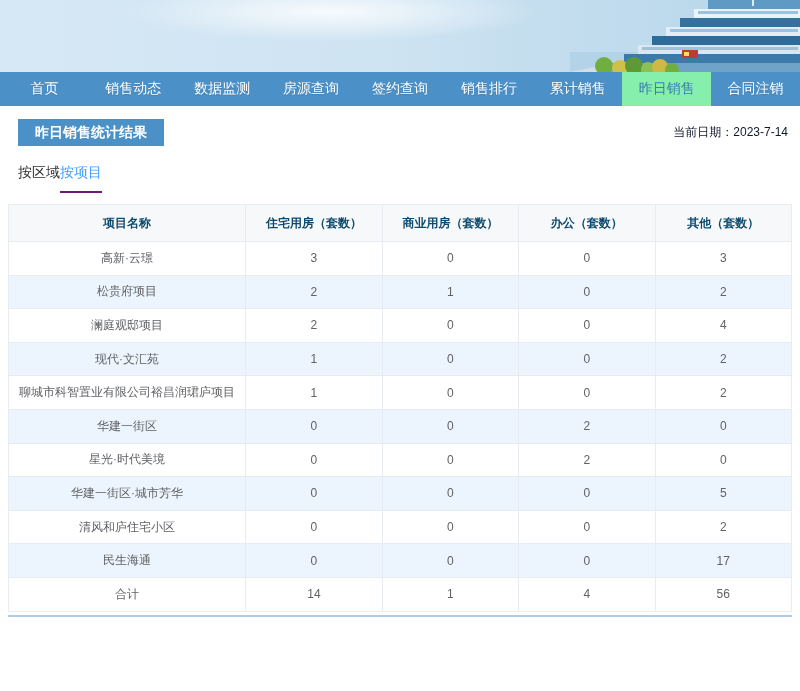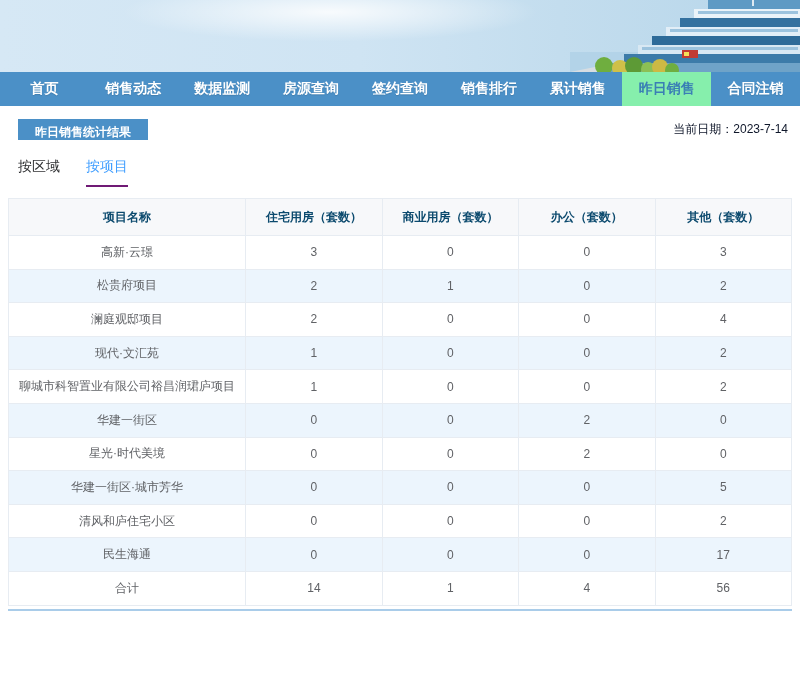"首页" .nav-item { font-weight: bold -> normal }
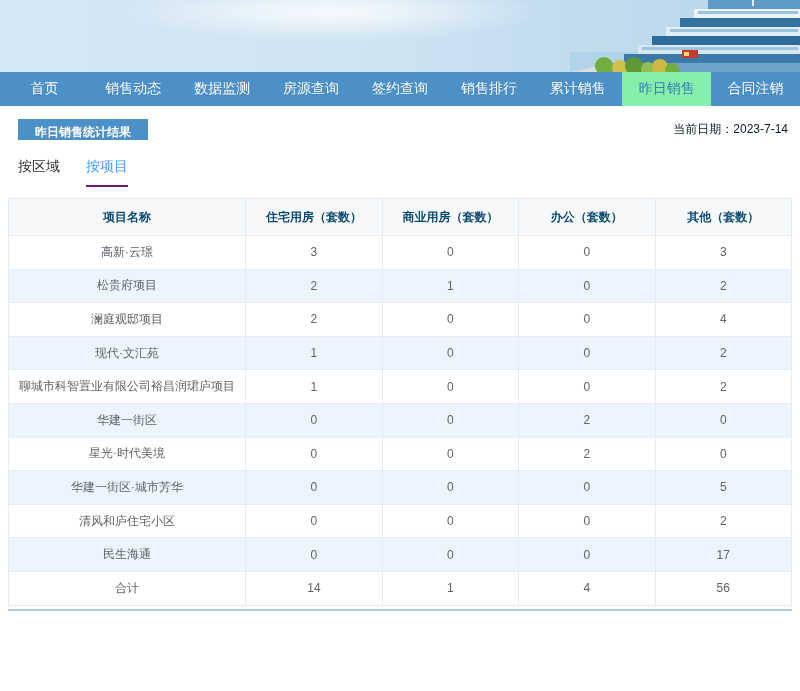"昨日销售统计结果" .page-title { font-size: 12px -> 14px; height: 21px -> 27px }
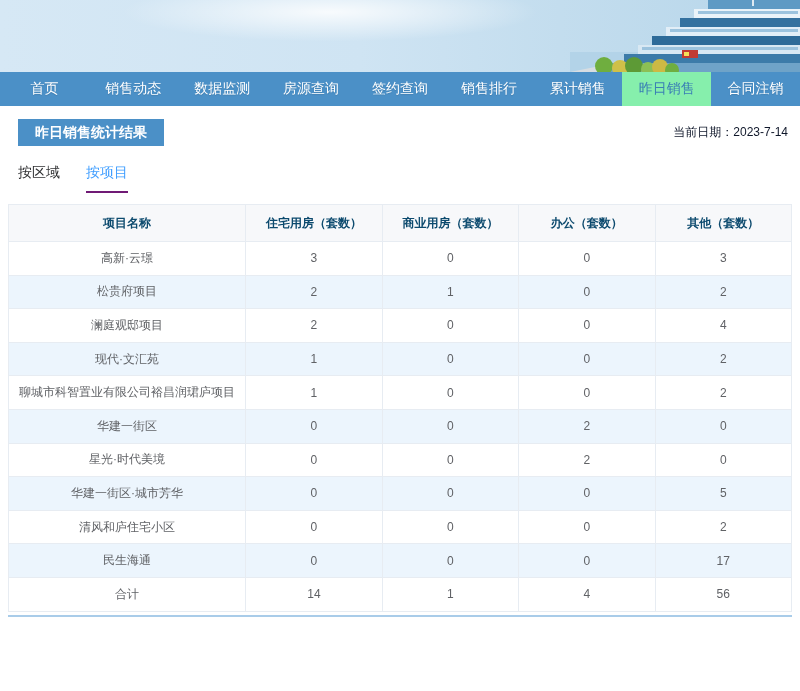"按区域" .tabs { gap: 26px -> none }
